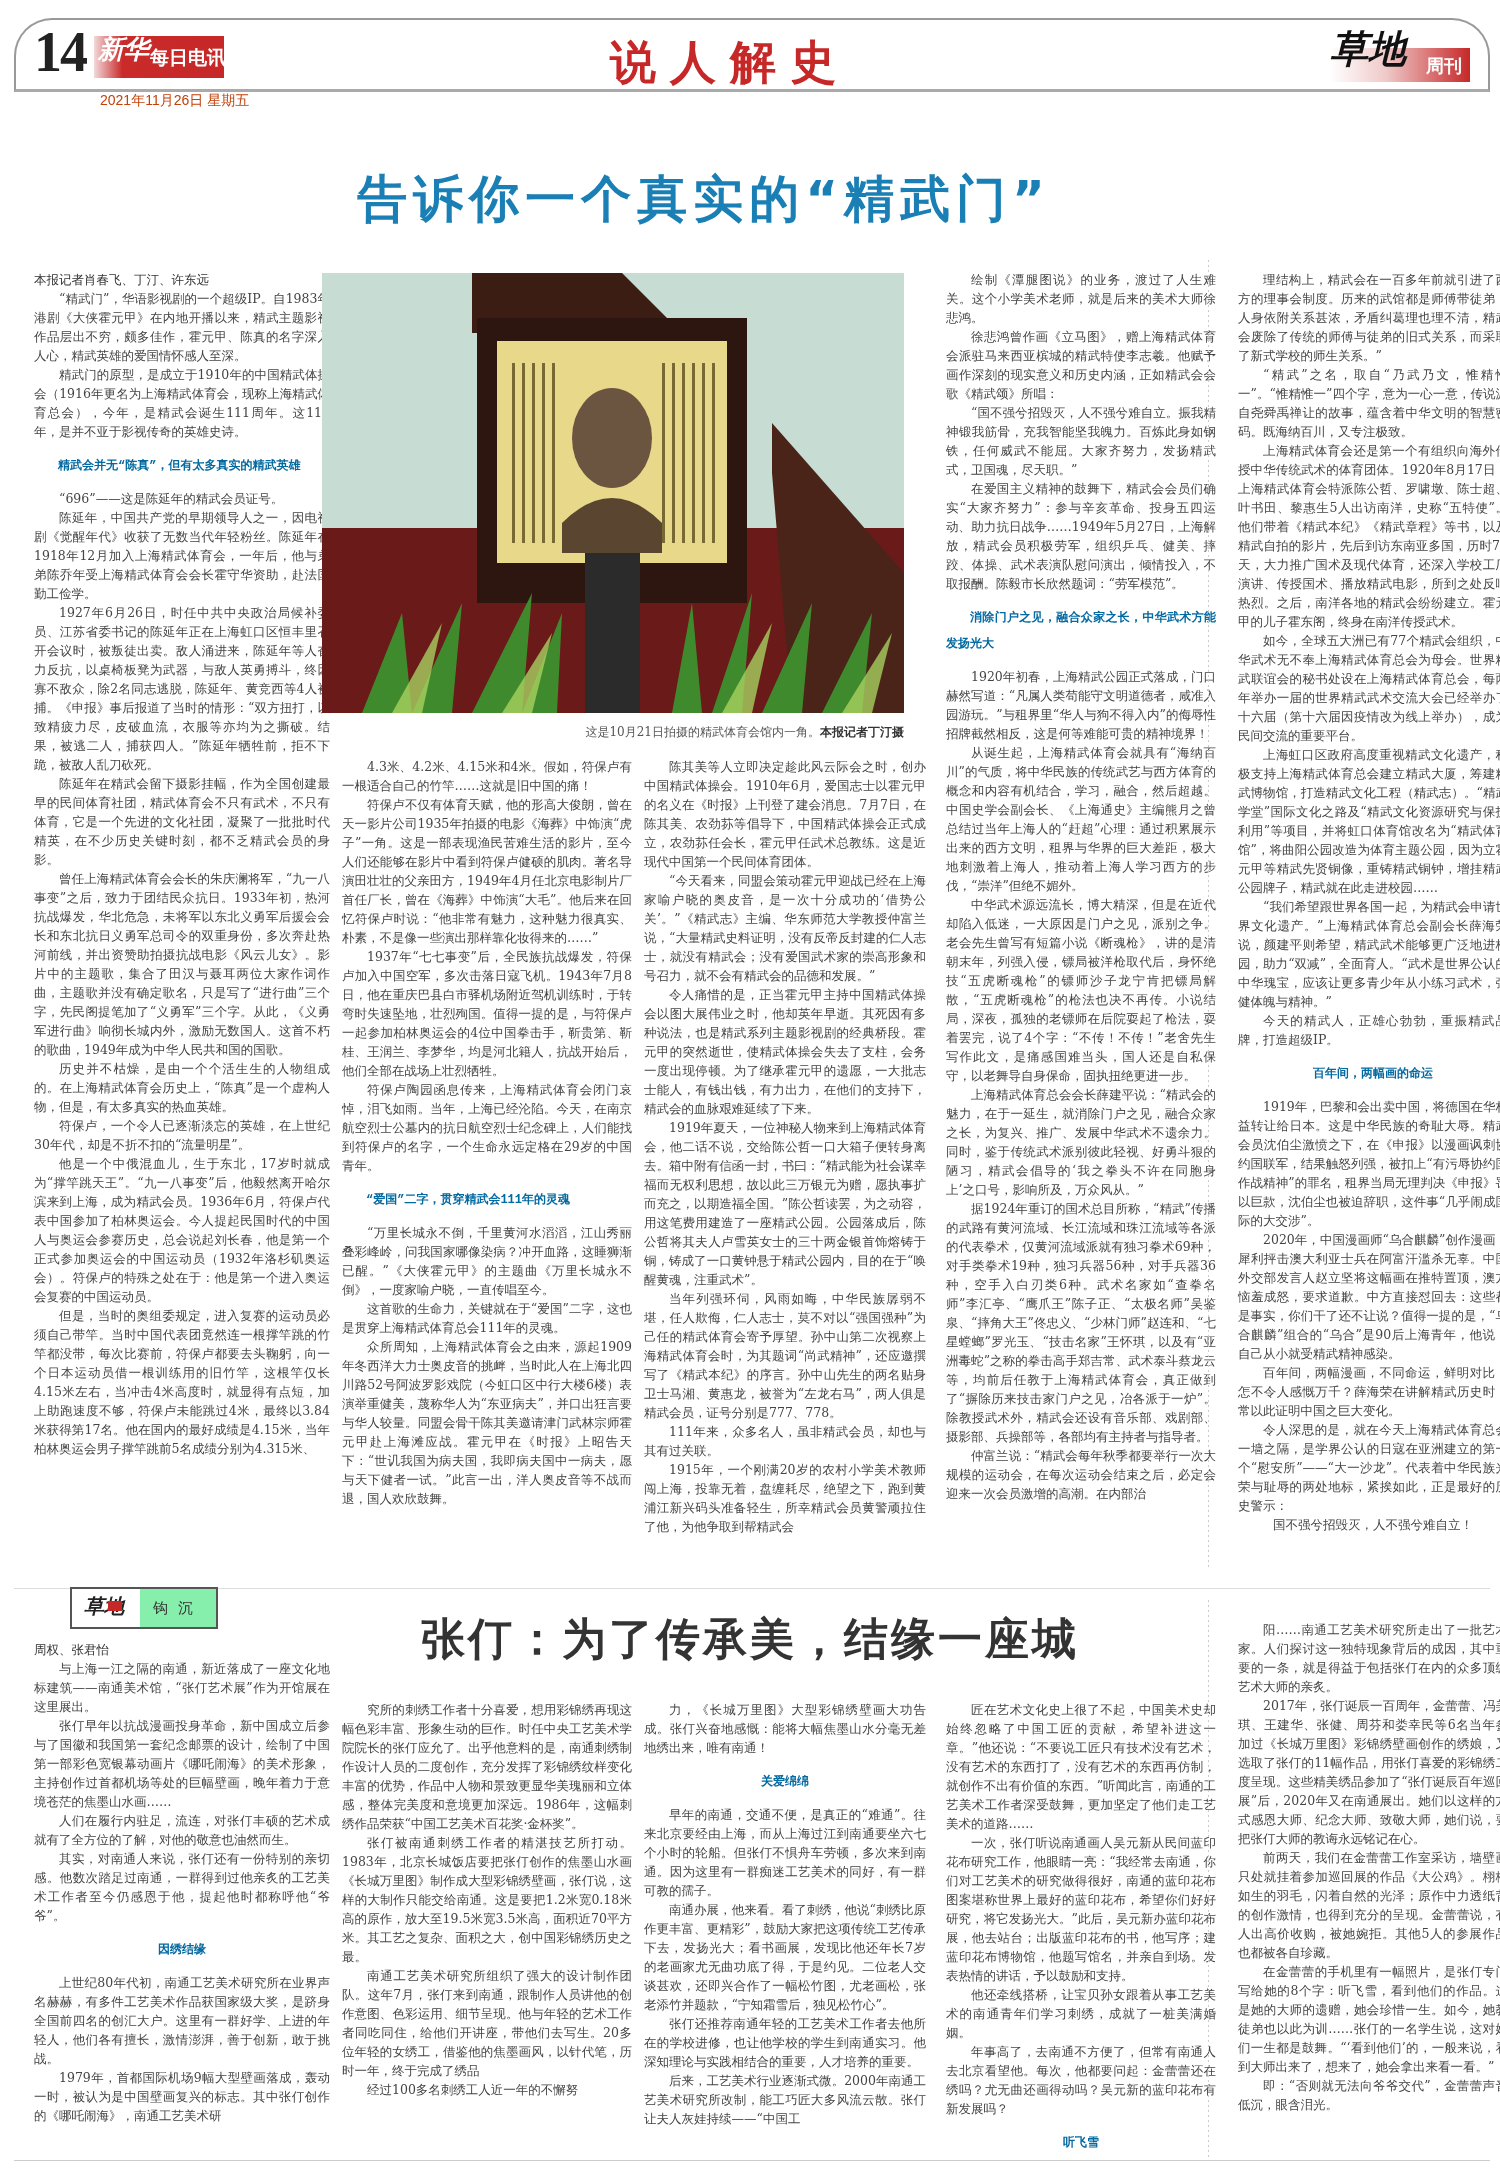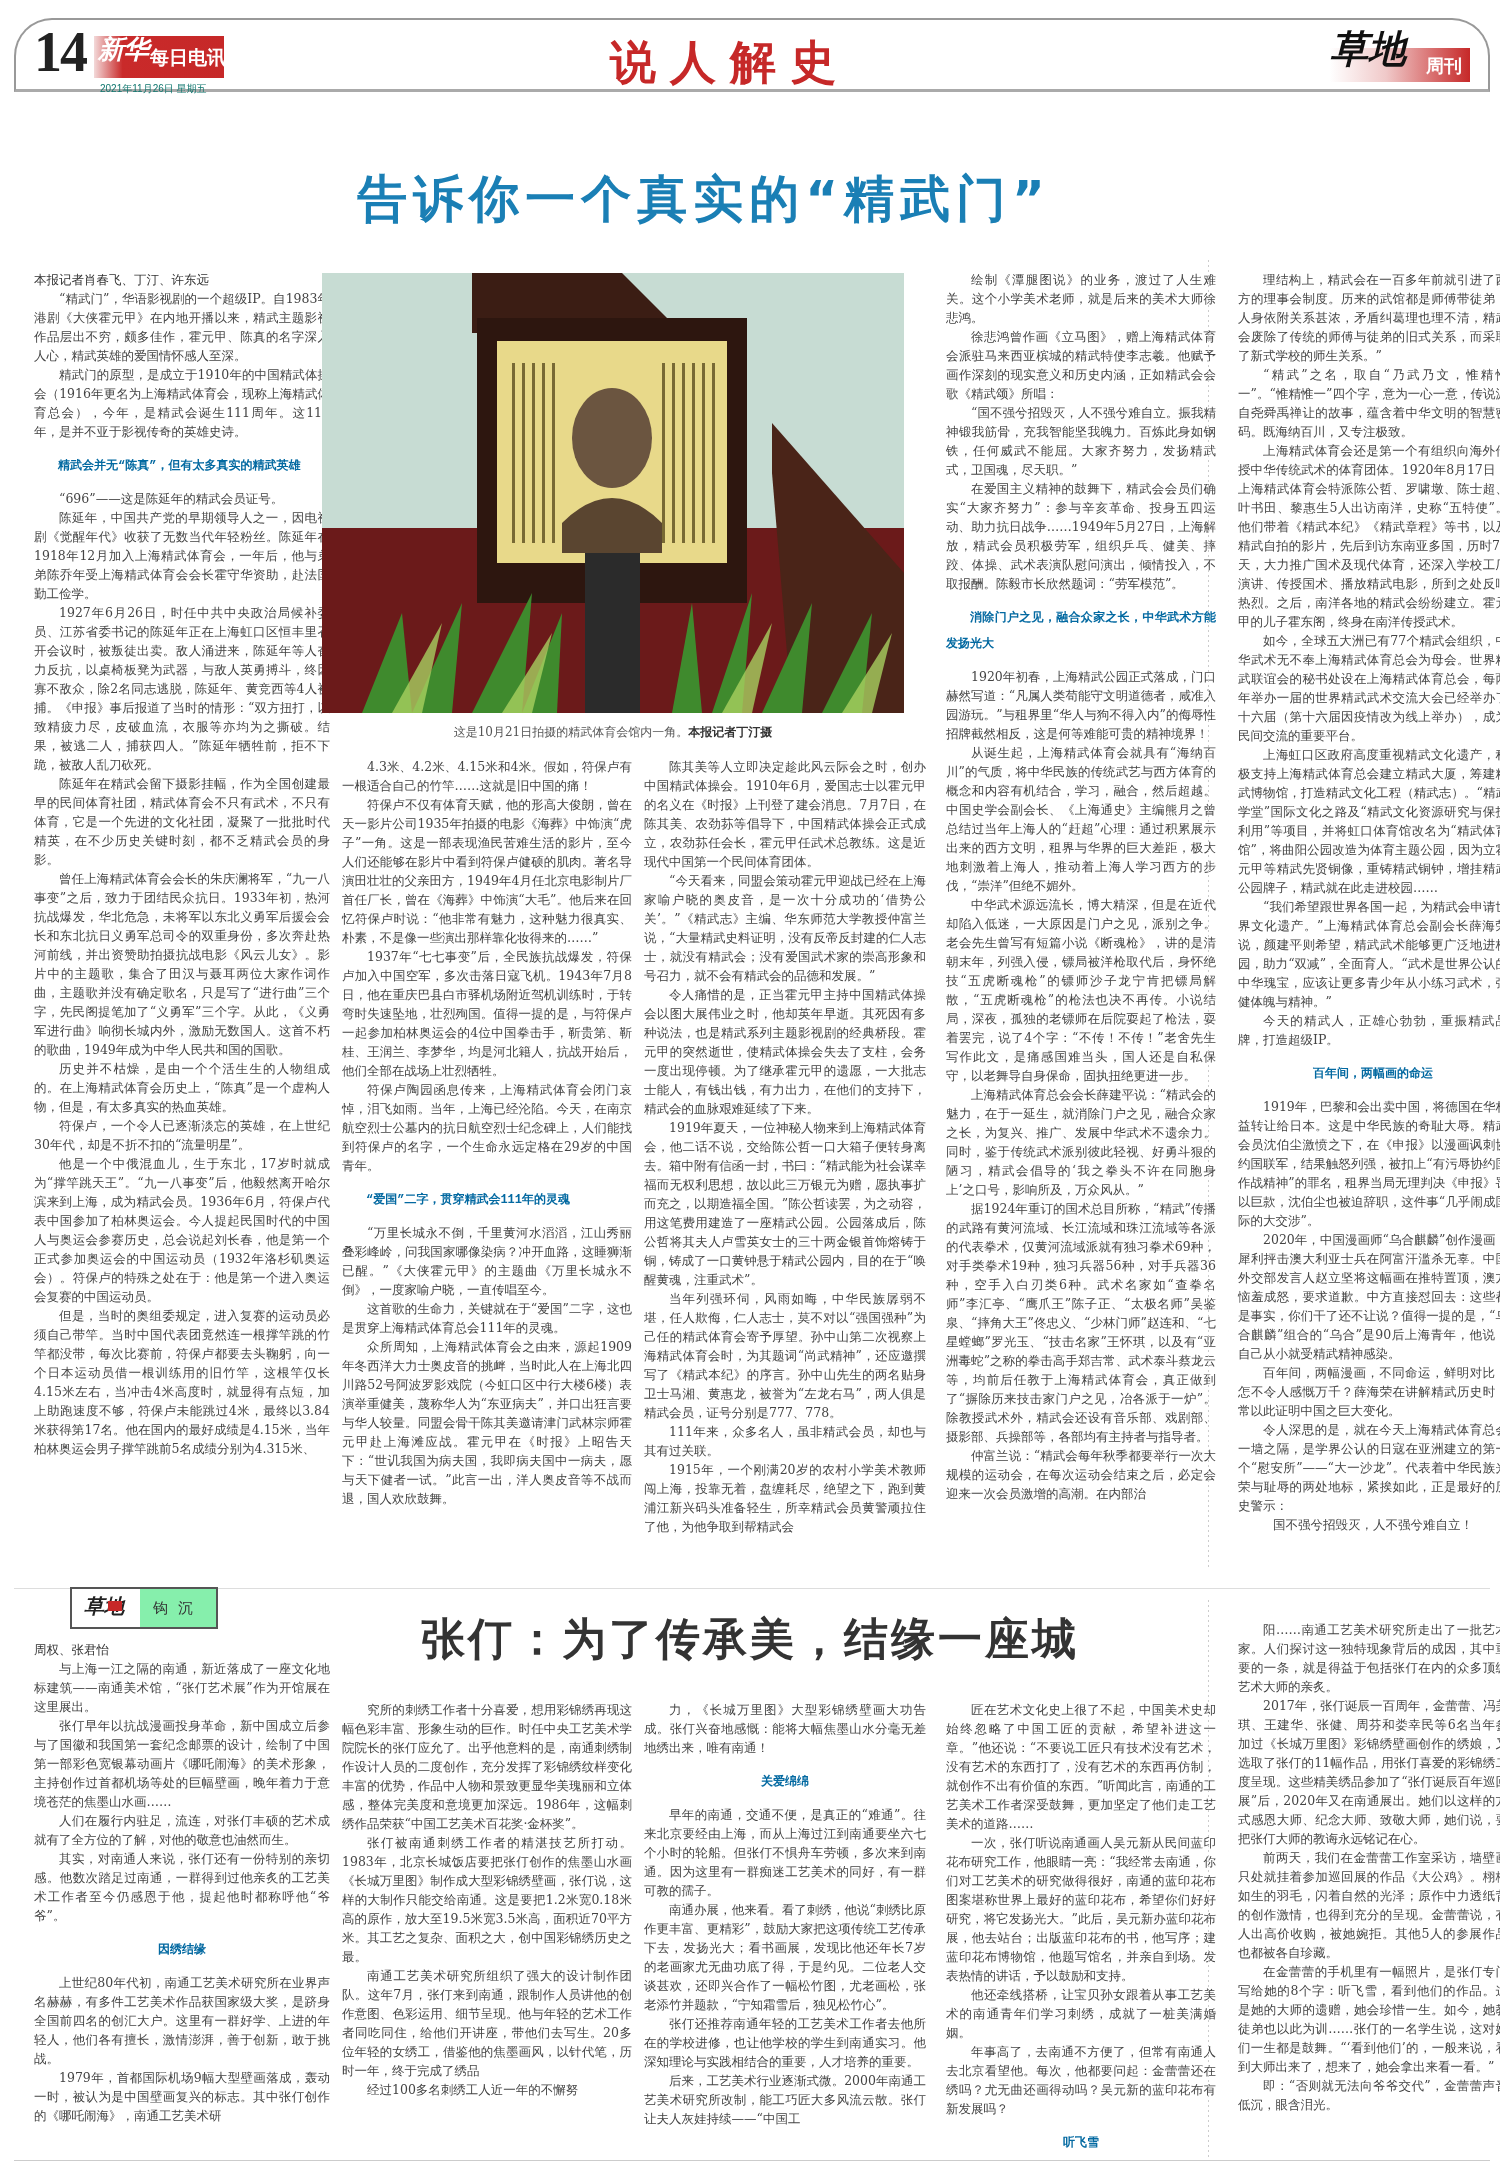"2021年11月26日 星期五" .date-line { color: #0f766e -> #c2410c; font-size: 10px -> 14px; top: 82px -> 92px }
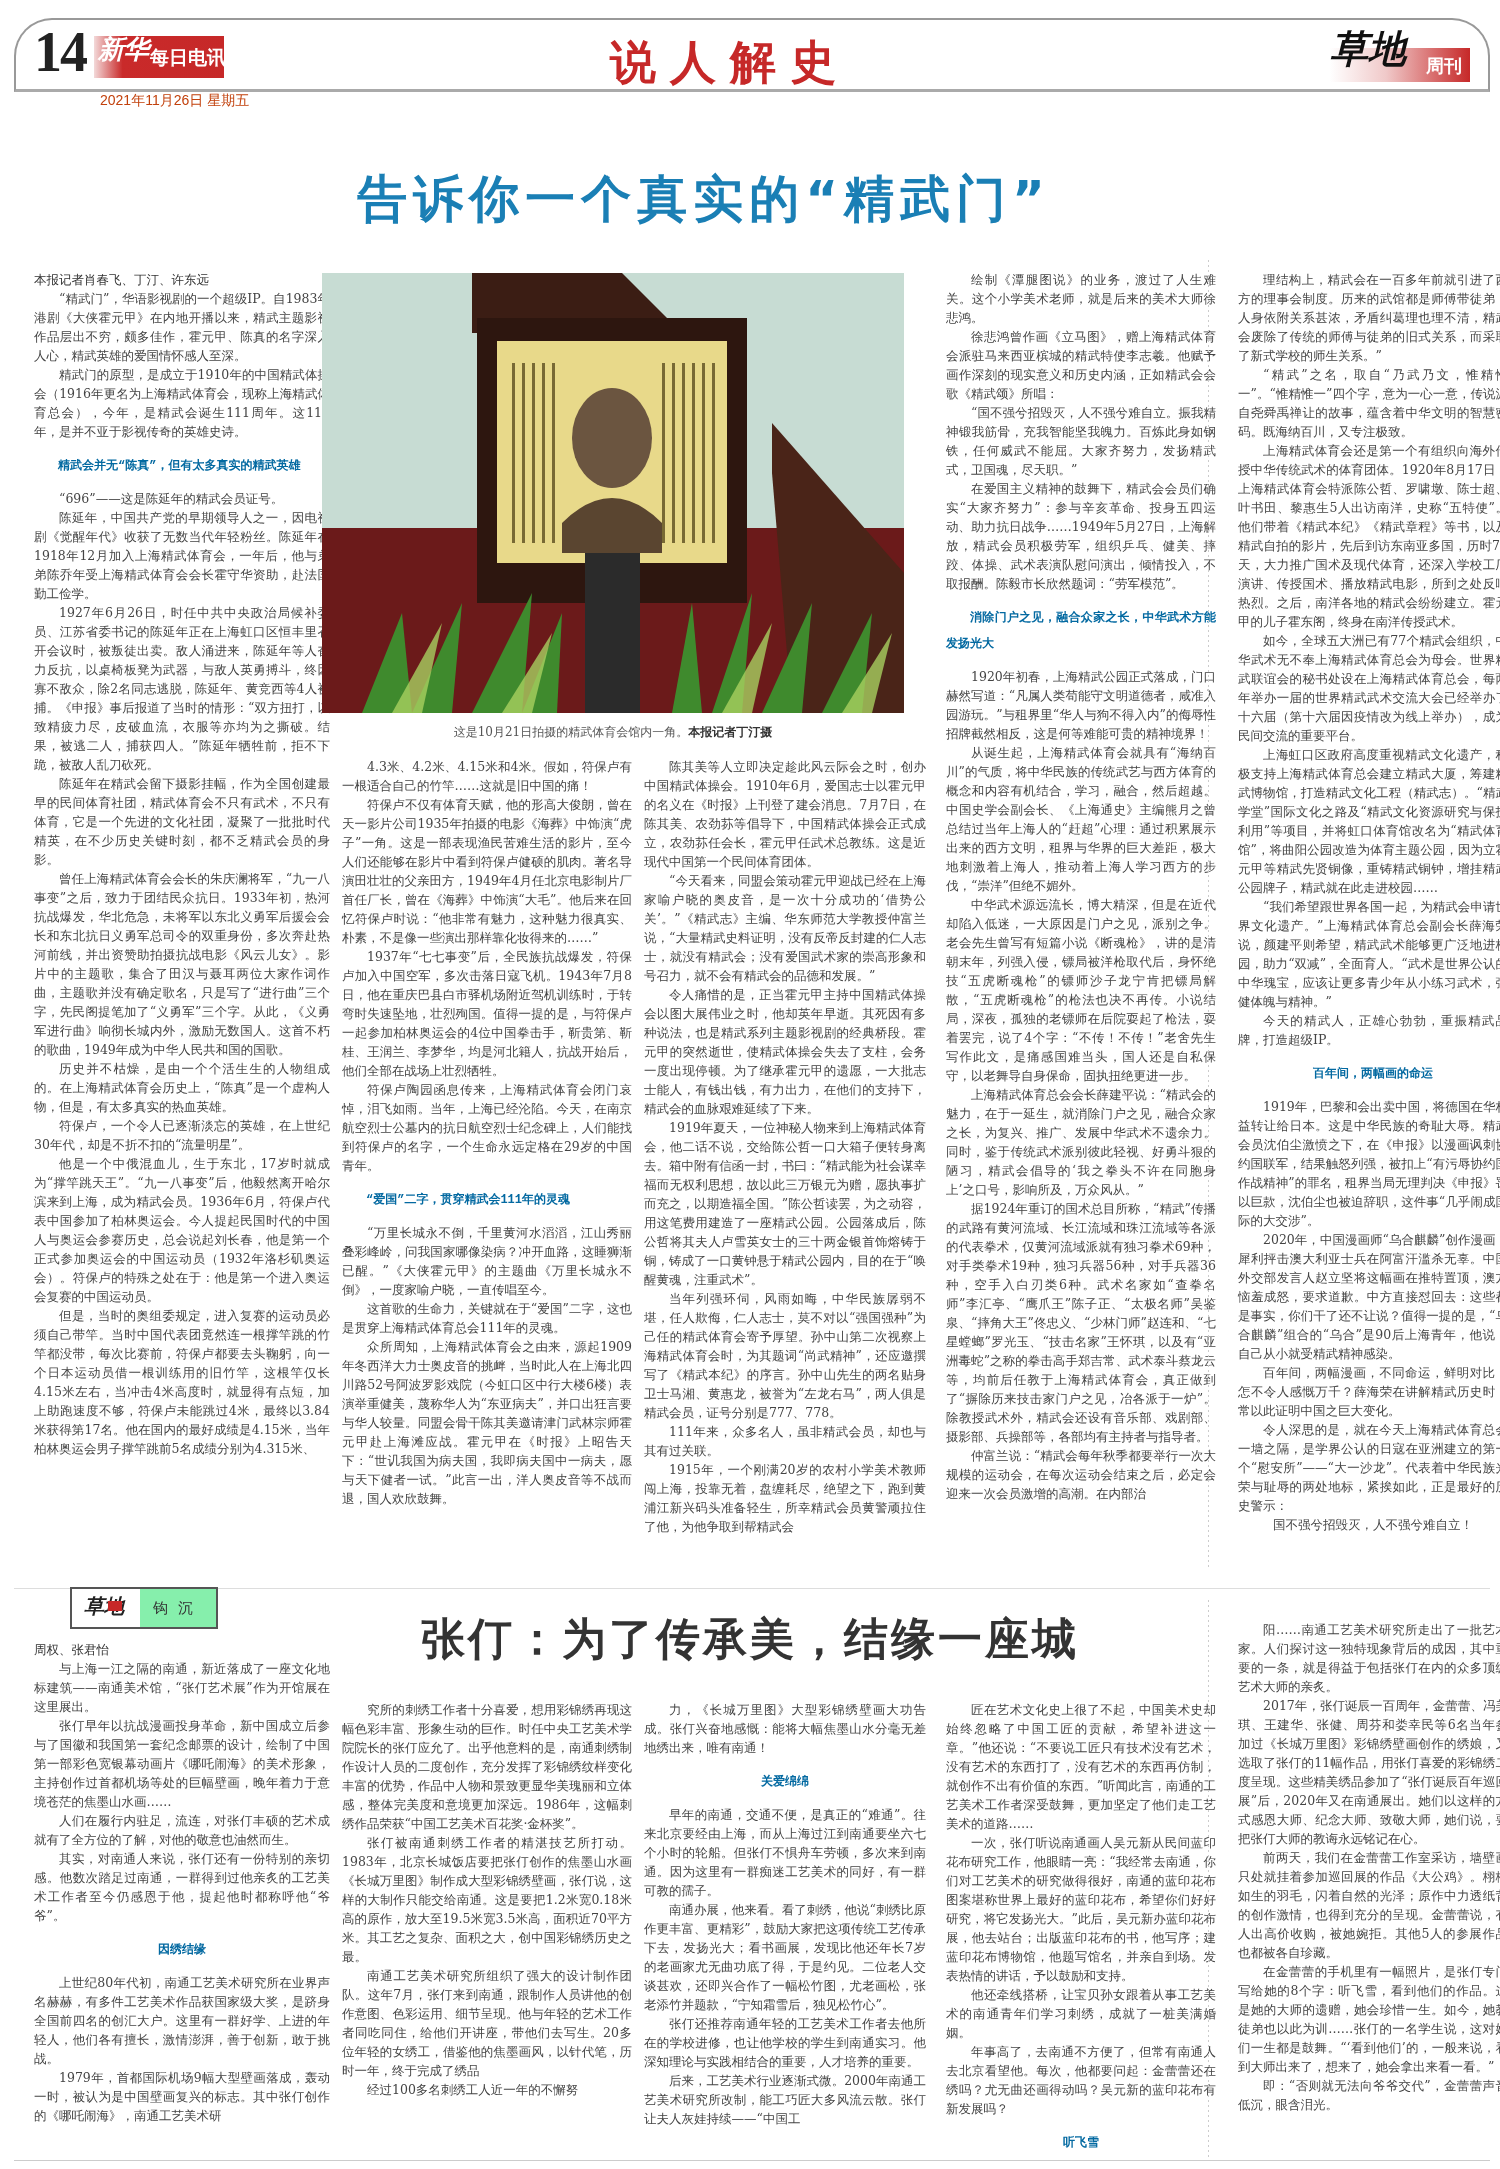"这是10月21日拍摄的精武体育会馆内一角。本报记者丁汀摄" .caption { text-align: center -> right }
